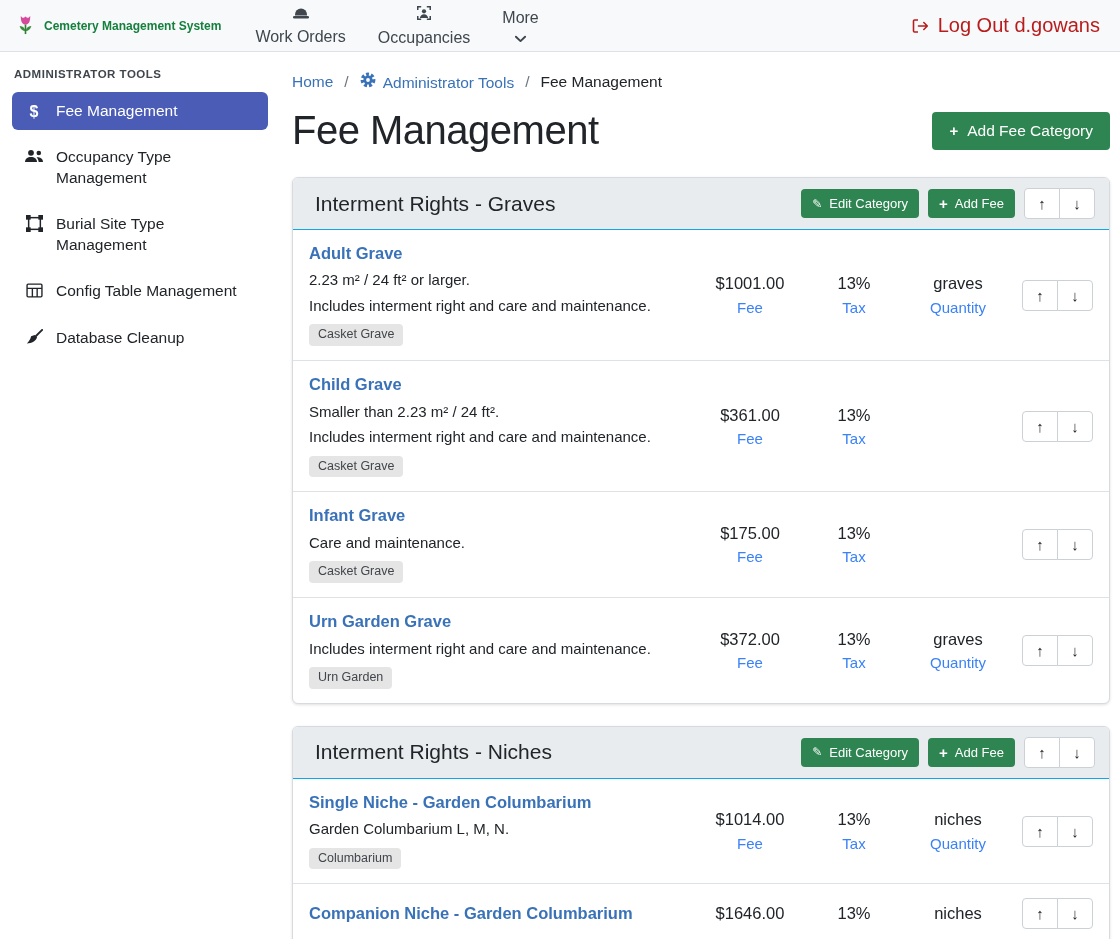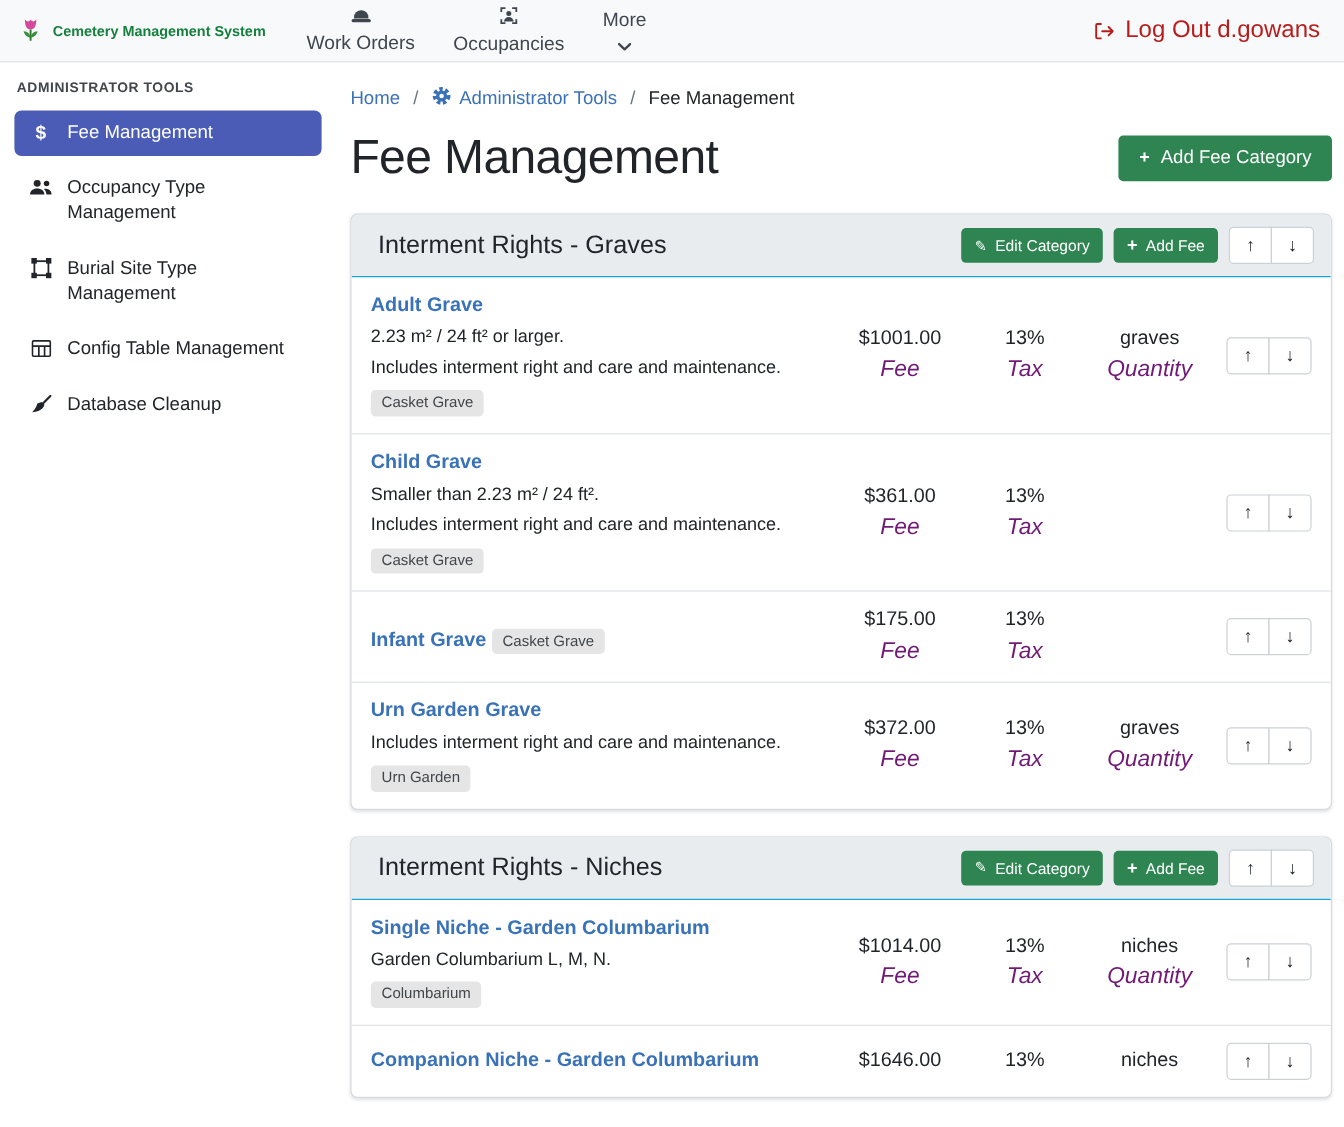"Home" .breadcrumb a { align-items: center -> flex-end }
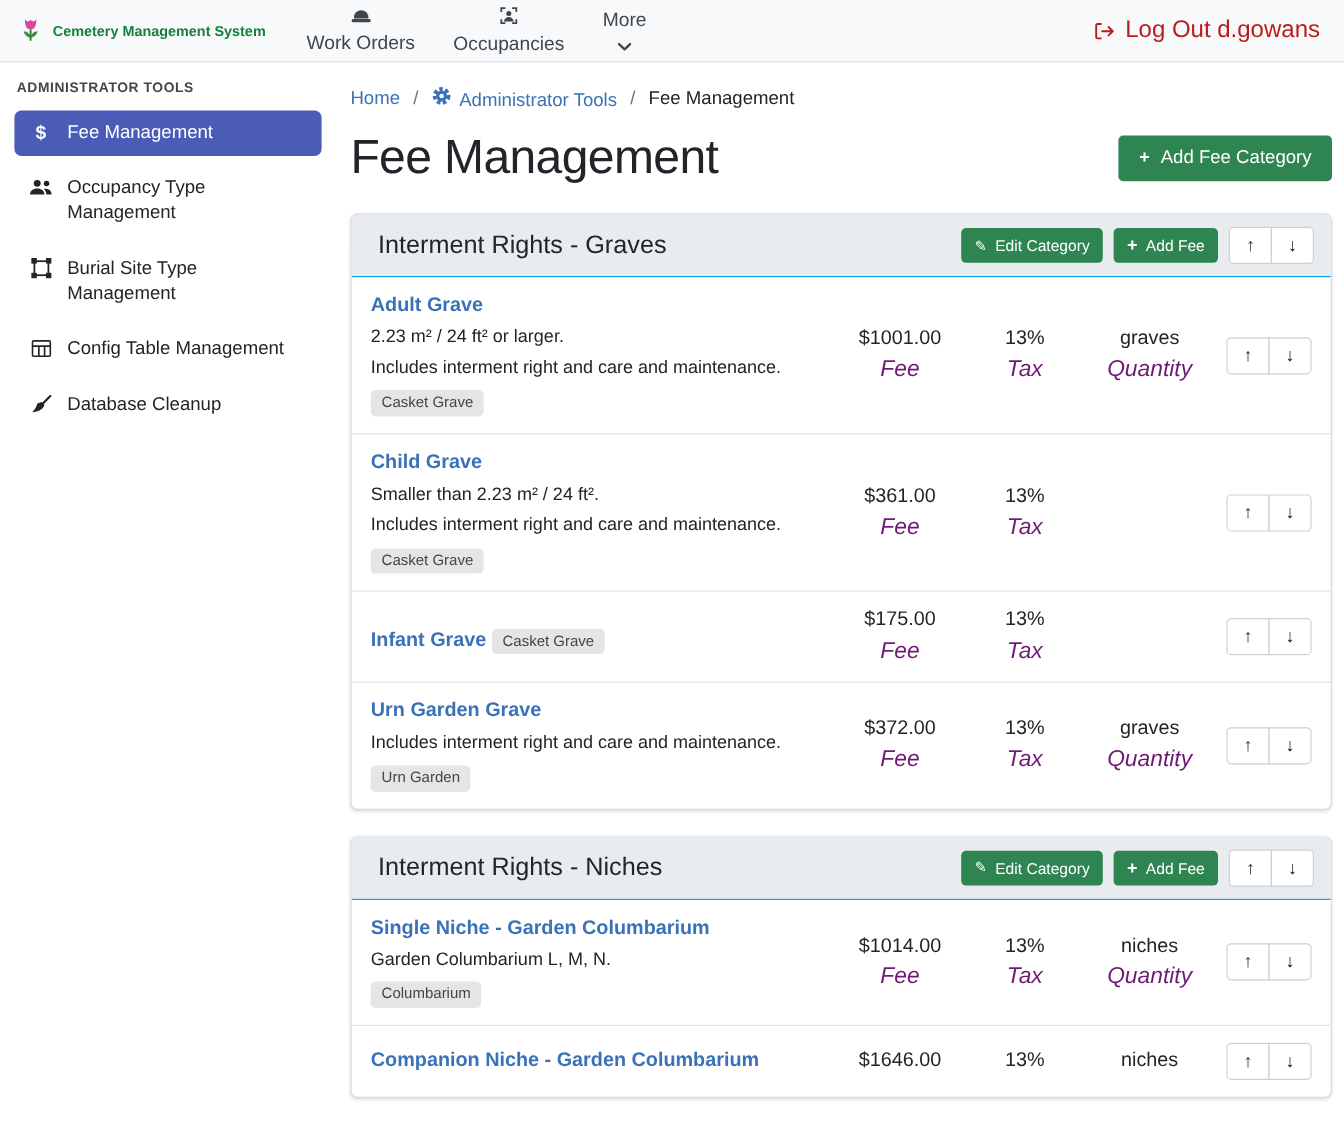"Fee" .fee-lab { color: #701a75 -> #3b82f6; font-size: 19px -> 15px; font-style: italic -> none }
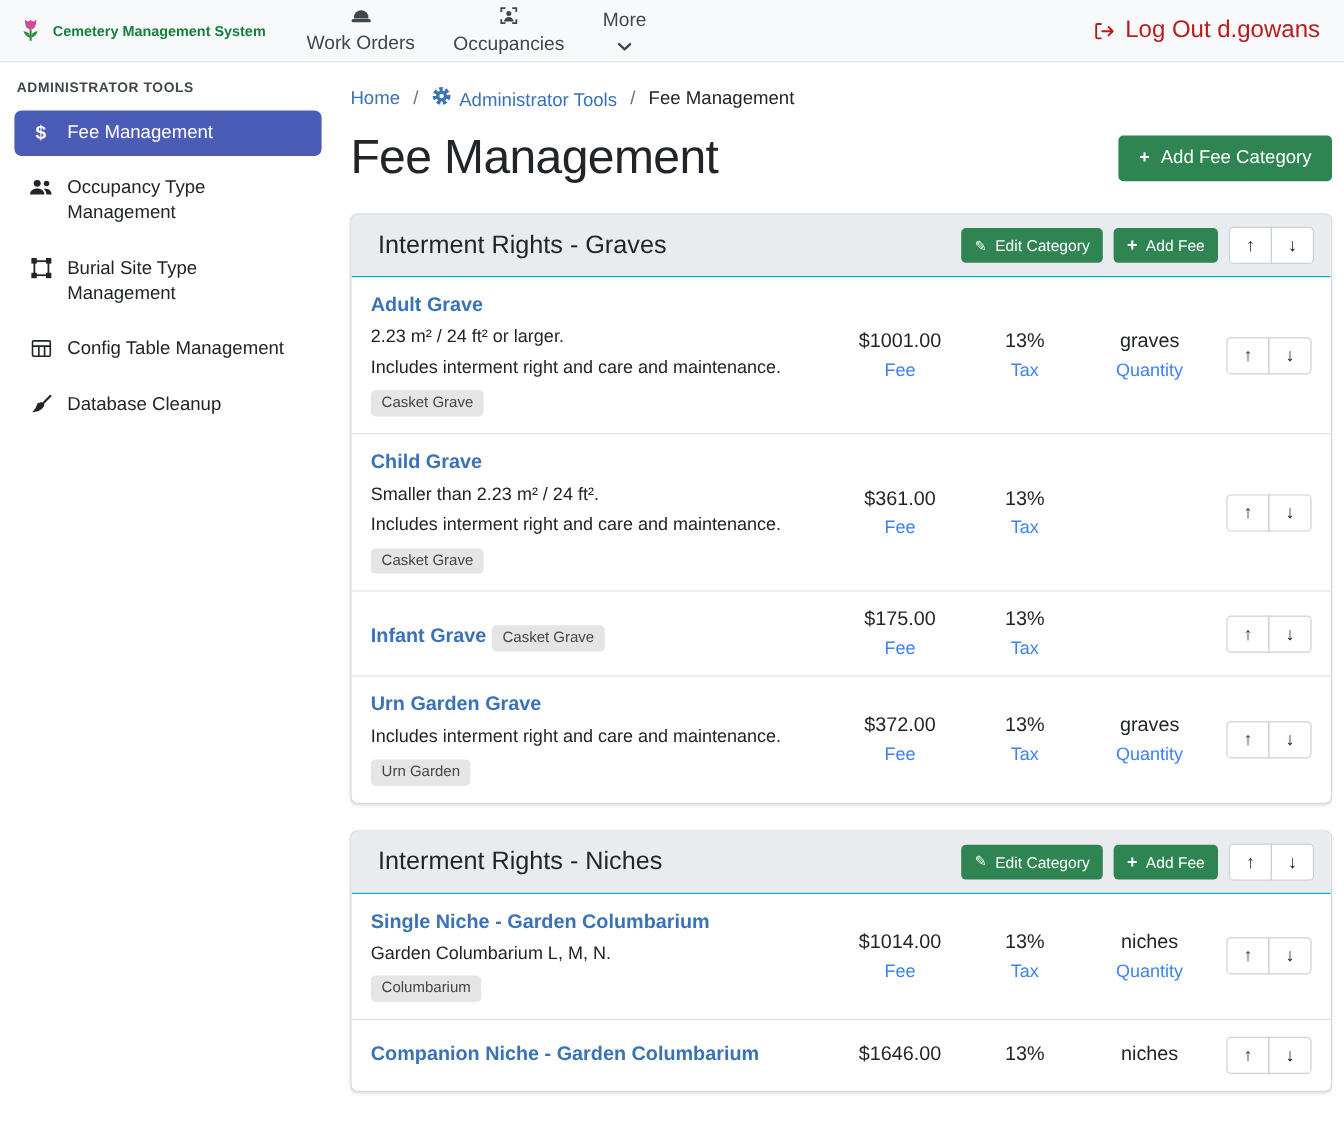"Care and maintenance." div.fee-desc { html: none -> <div>Care and maintenance.</div> }
